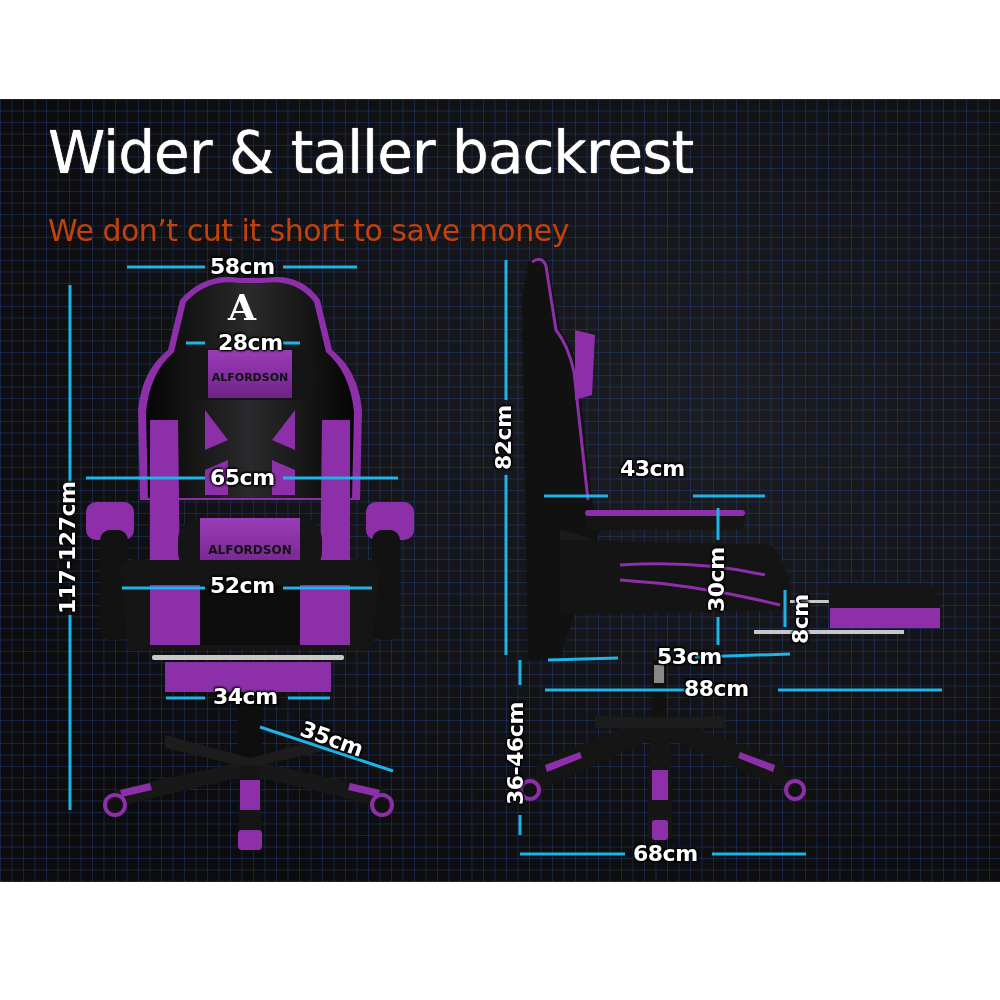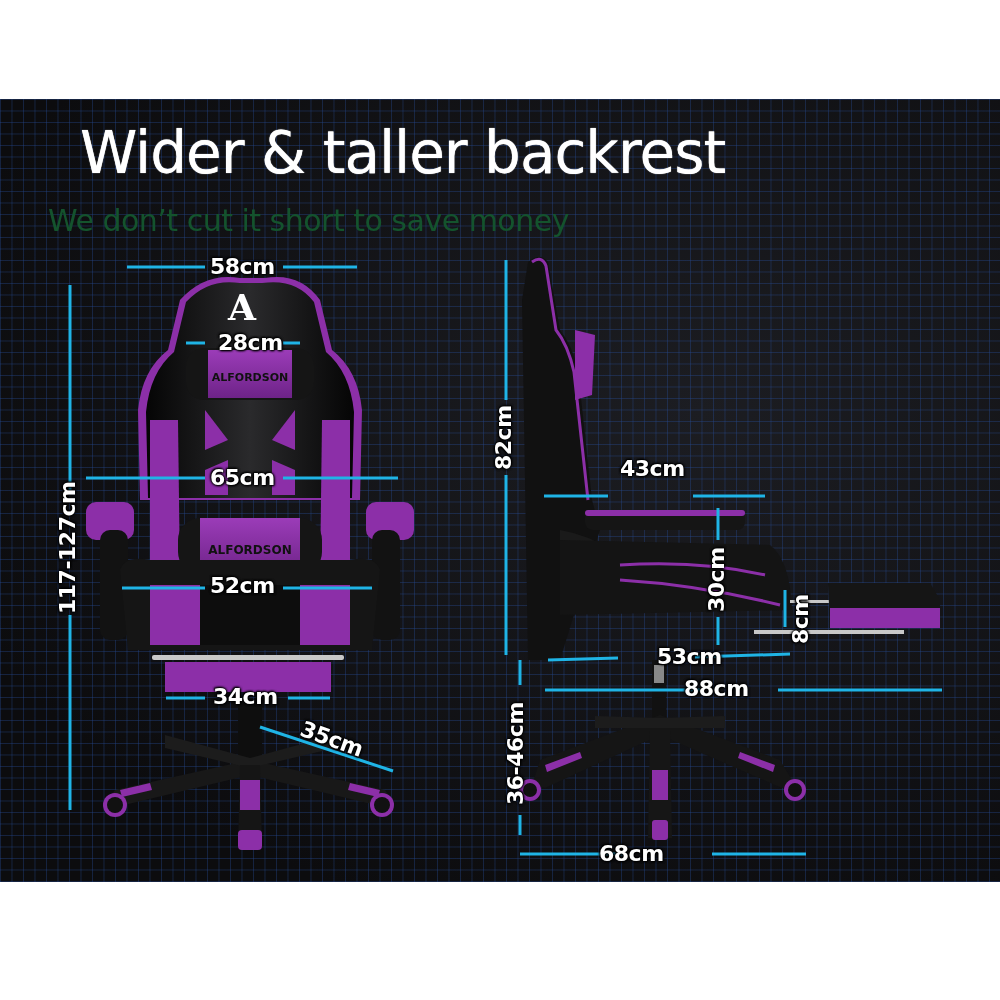"Wider & taller backrest" .title { padding-left: 32px -> none }
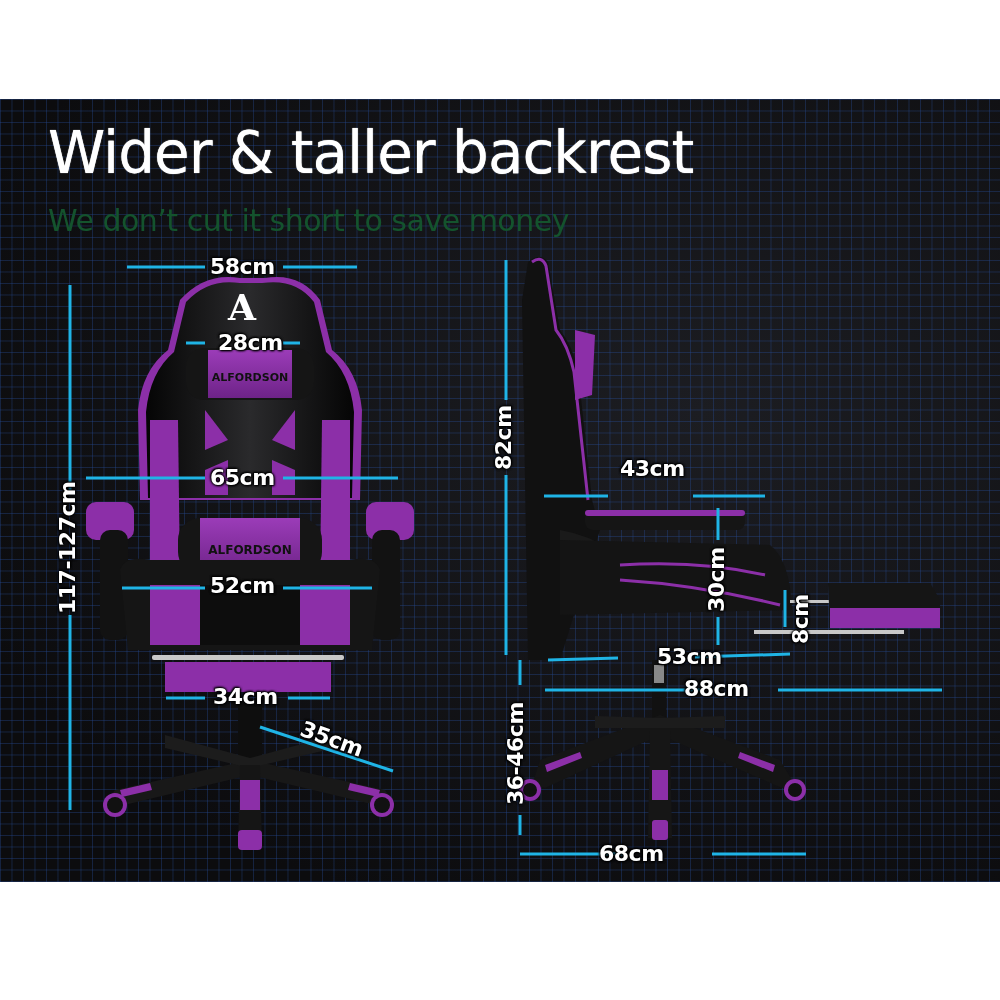"We don’t cut it short" .subtitle { color: #14532d -> #c2410c; top: 206px -> 216px }
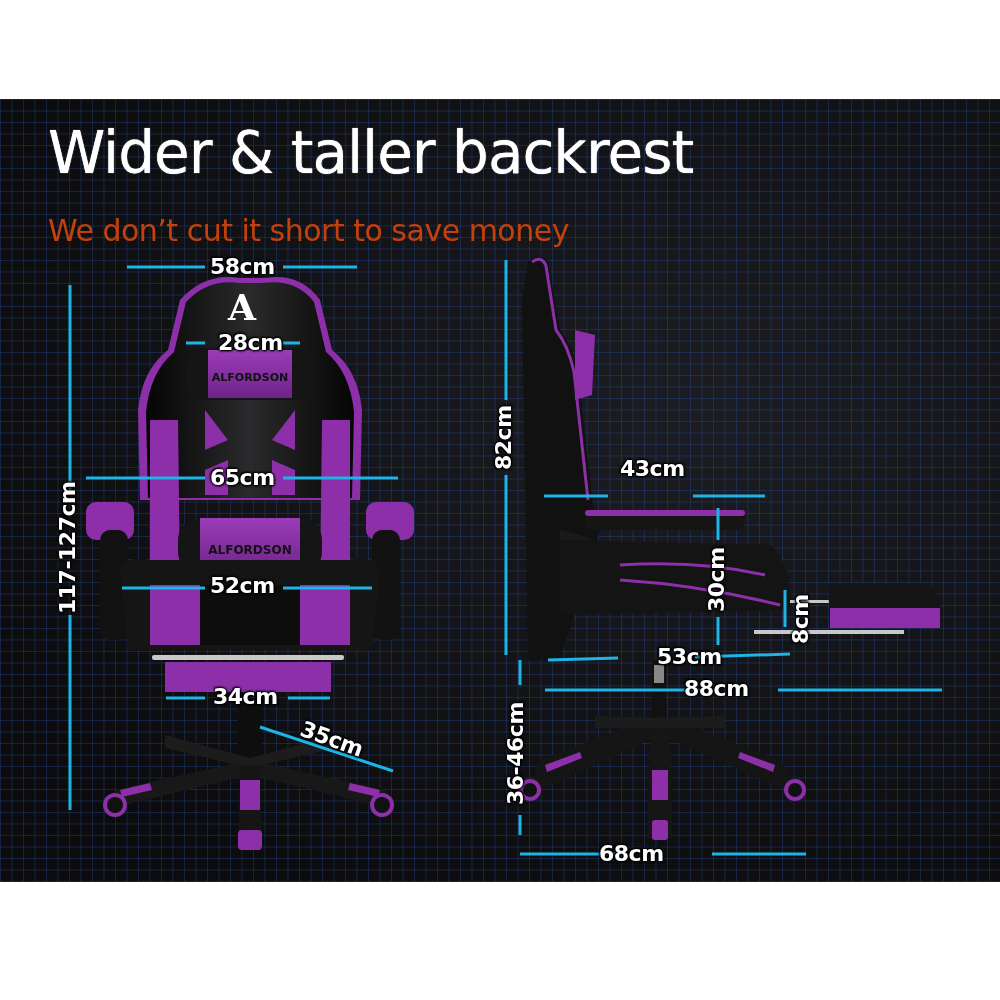"68cm" span.dim { left: 599px -> 633px }
